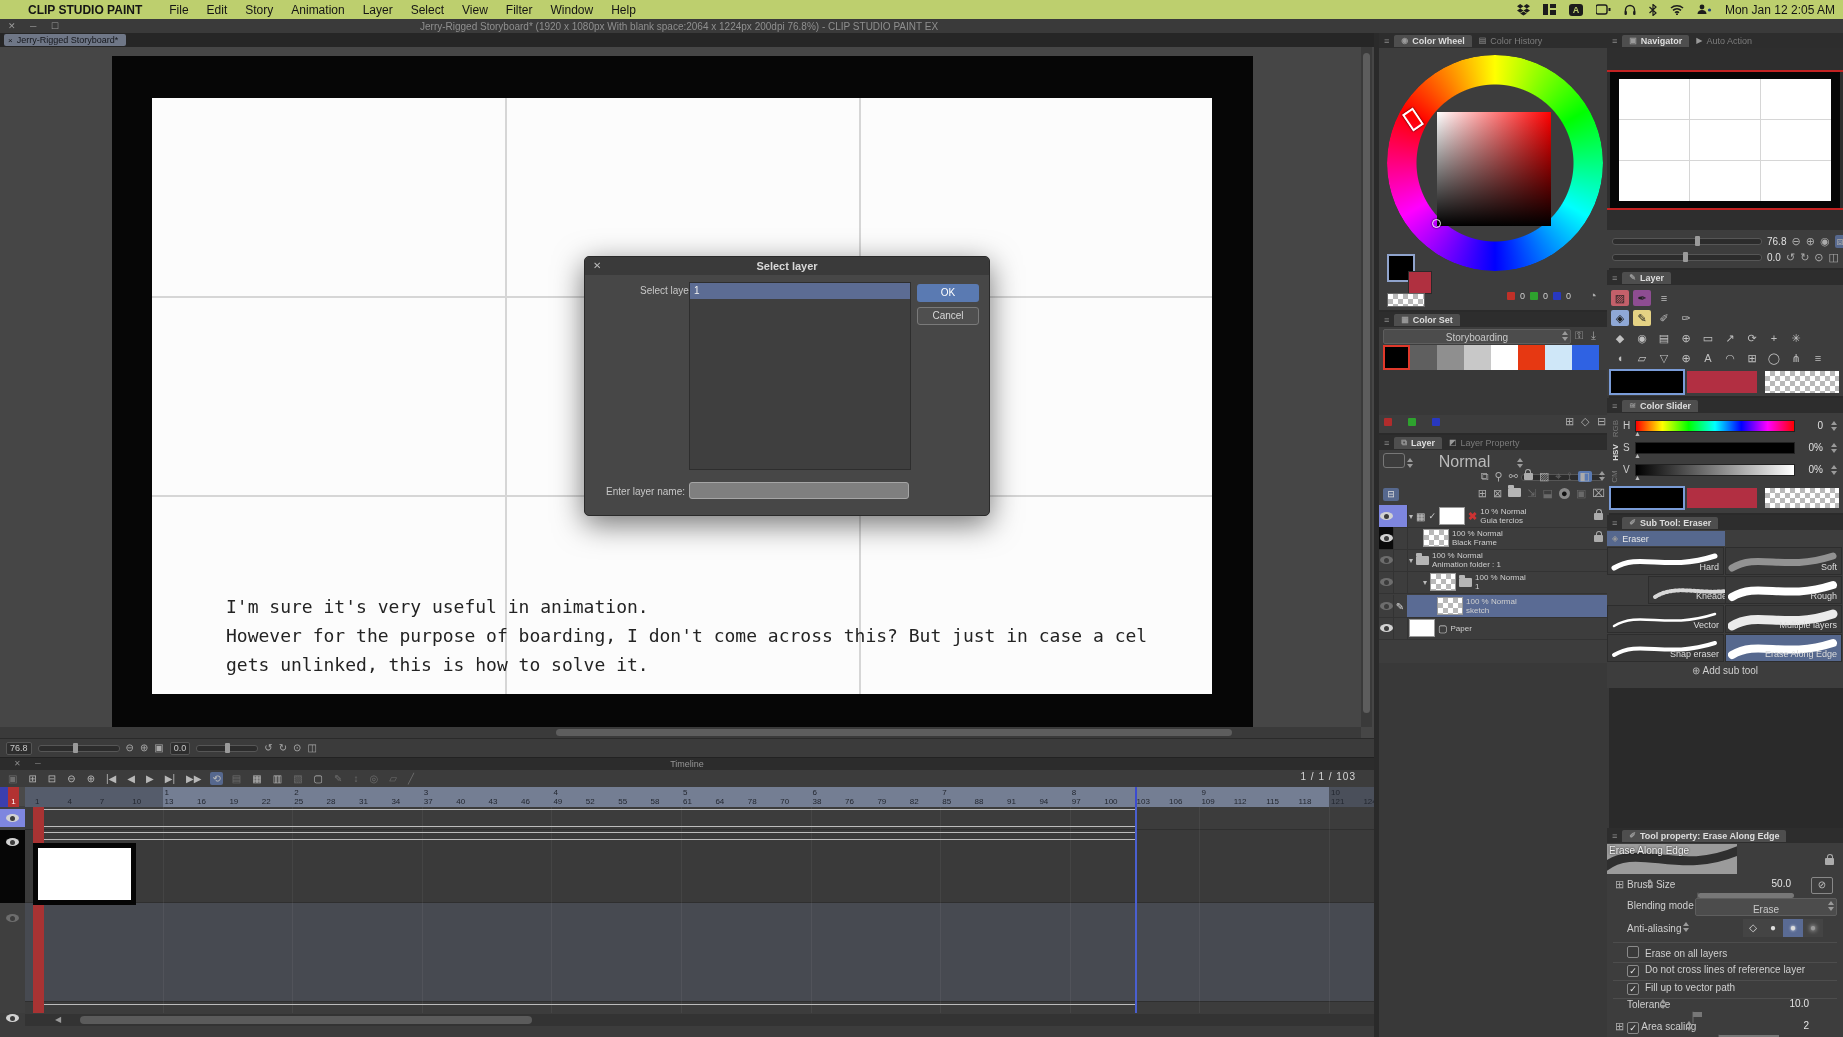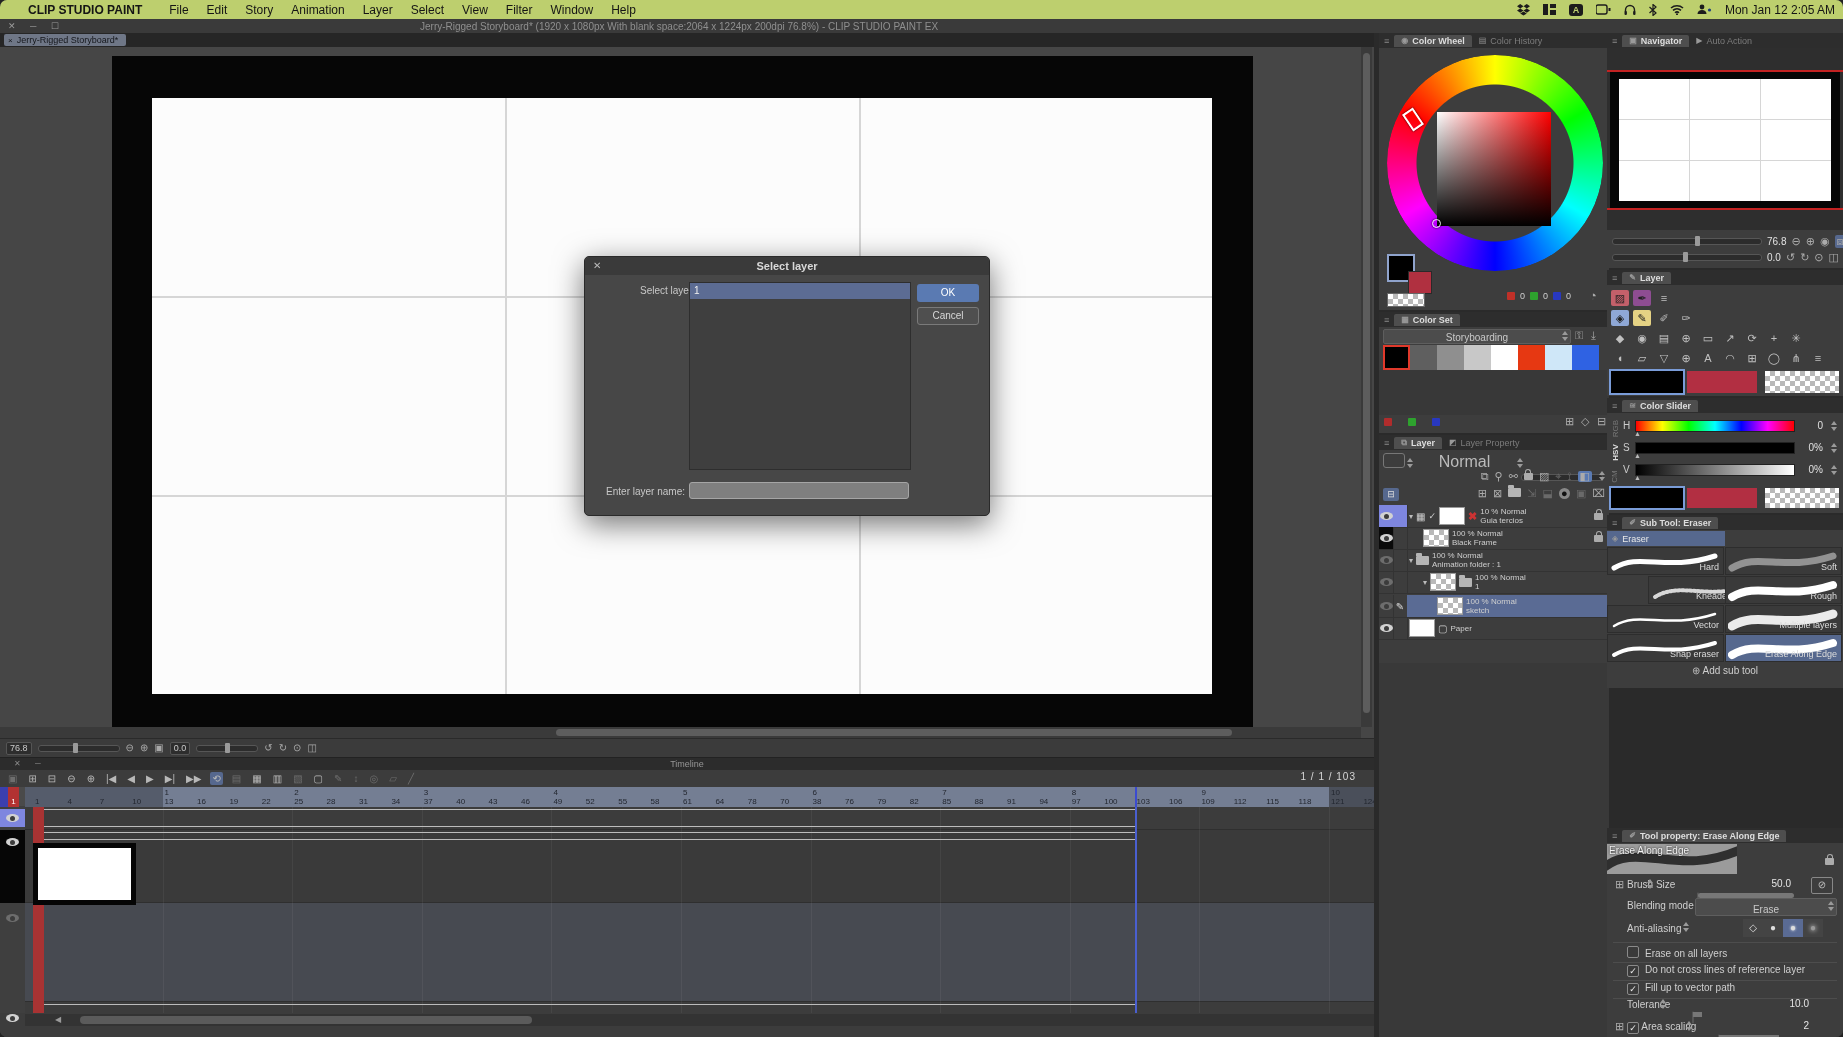"CLIP STUDIO PAINT" #root { border-radius: 7px -> none }
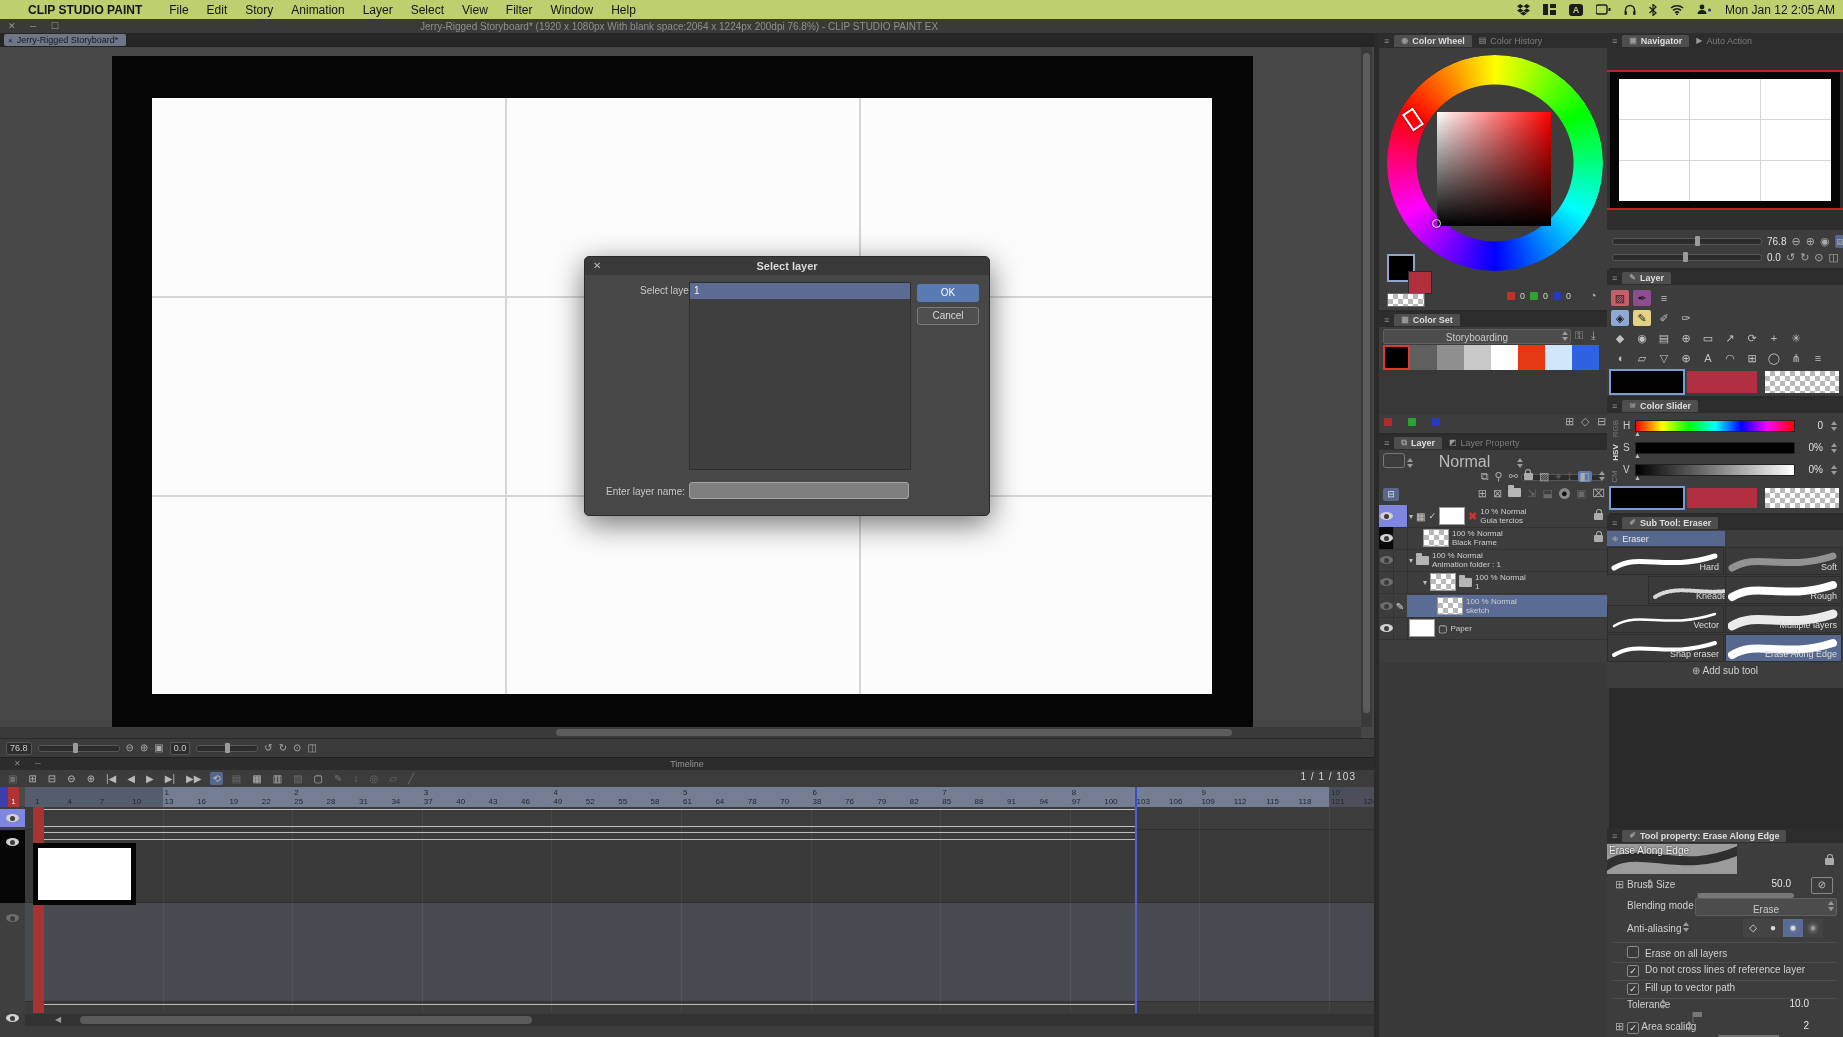"I'm sure it's very useful" div.p { html: none -> <div><span>I'm sure it's very useful in animation.</span> <span>However for the purpose of boarding, I don't come across this? But just in case a cel</span> <span>gets unlinked, this is how to solve it.</span></div> }
